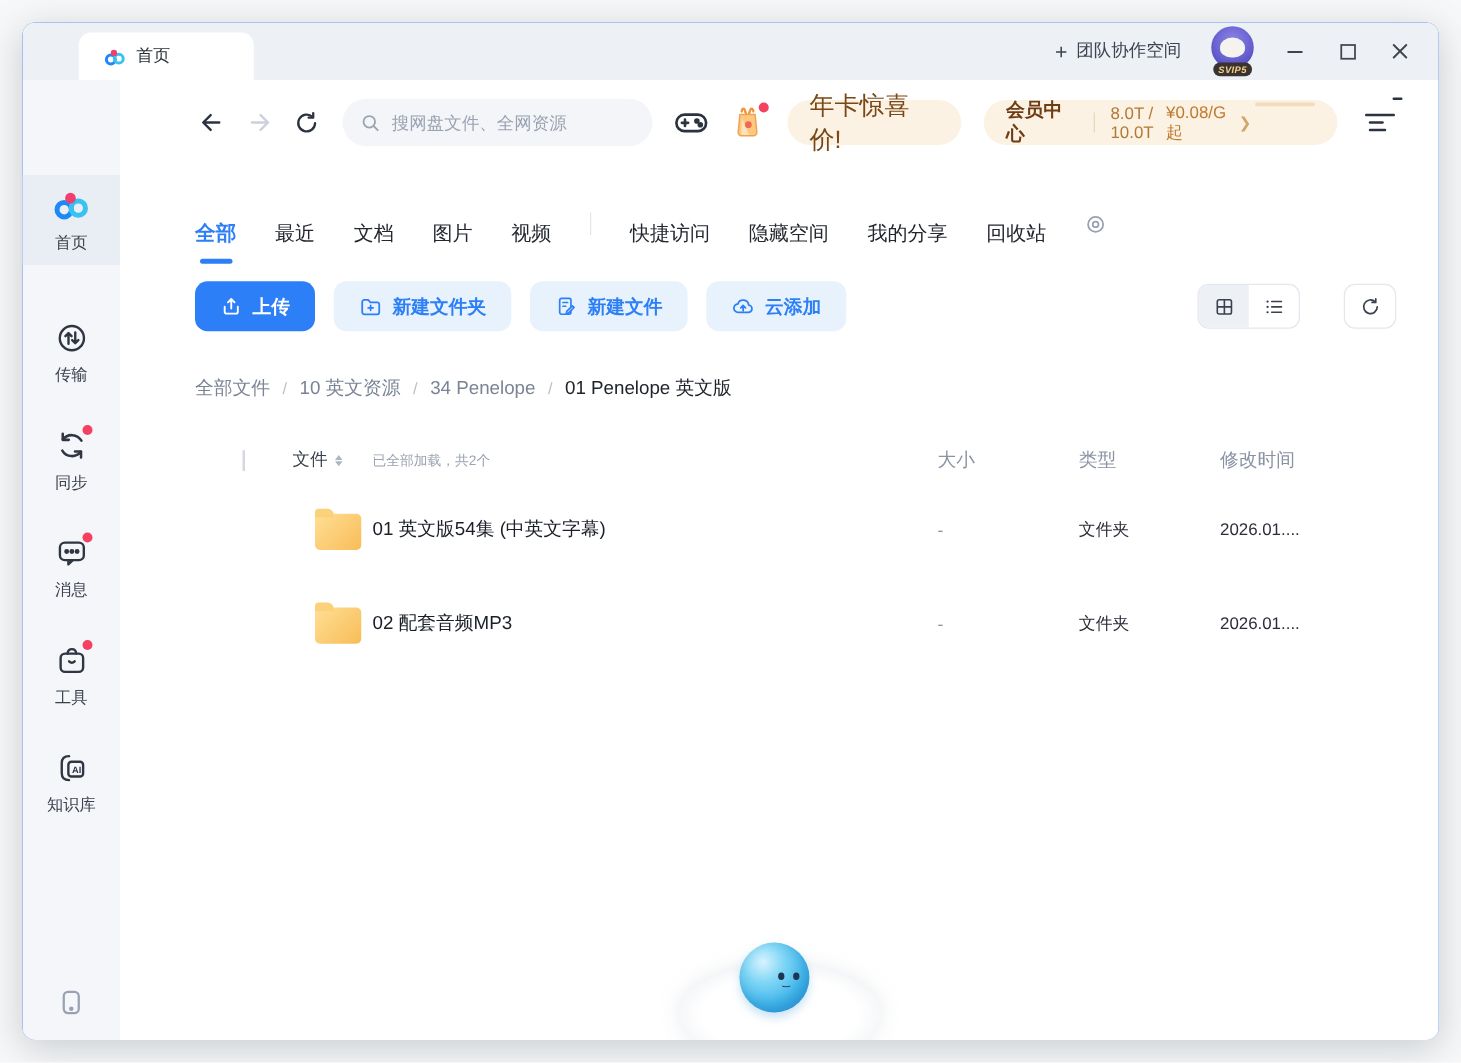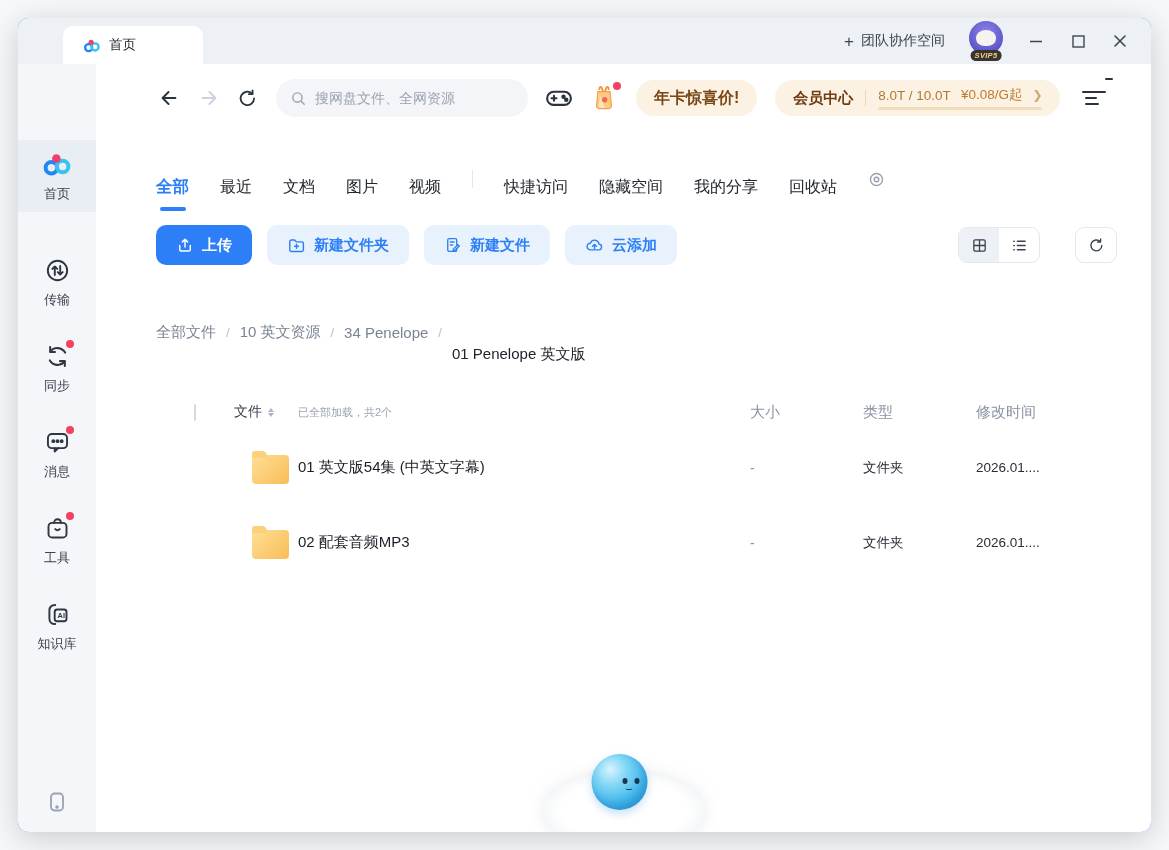"年卡惊喜价!" .pill.promo { font-size: 16px -> 20px; font-weight: bold -> normal }
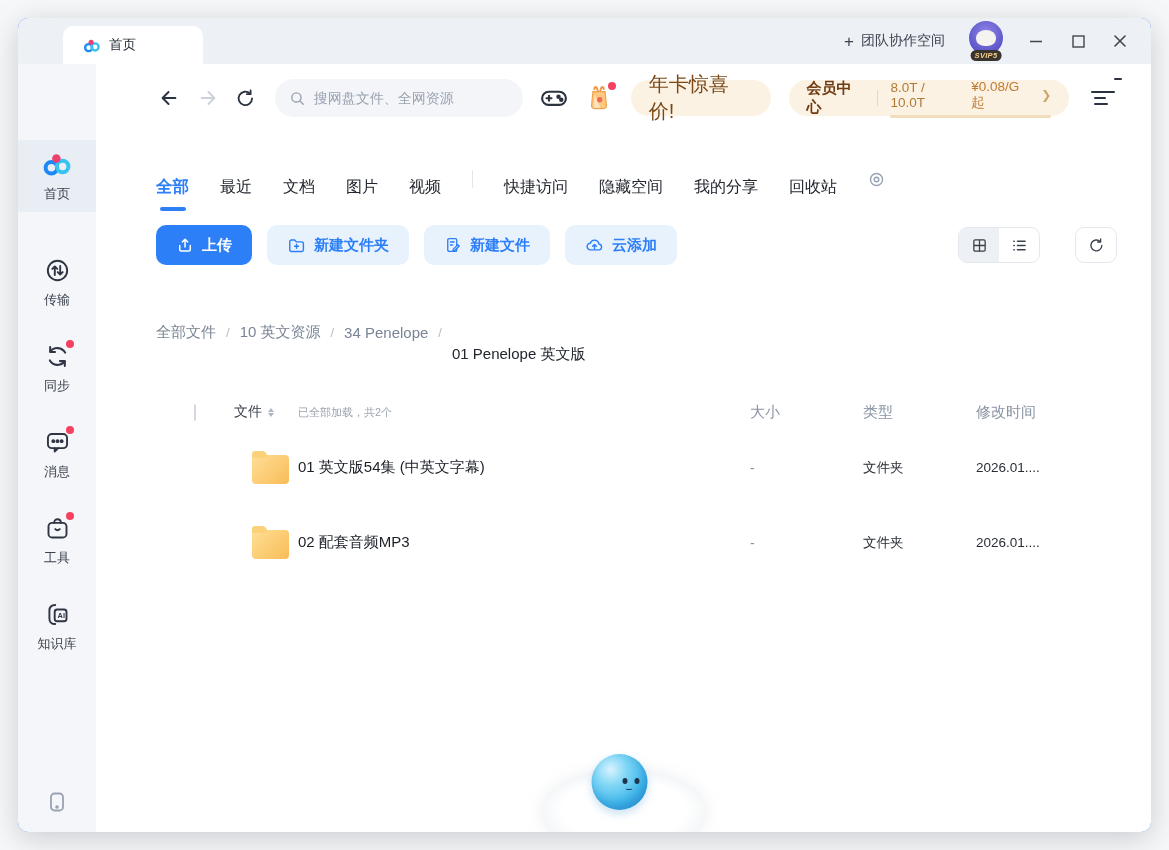"8.0T / 10.0T" .storage-wrap { flex-direction: column -> none }
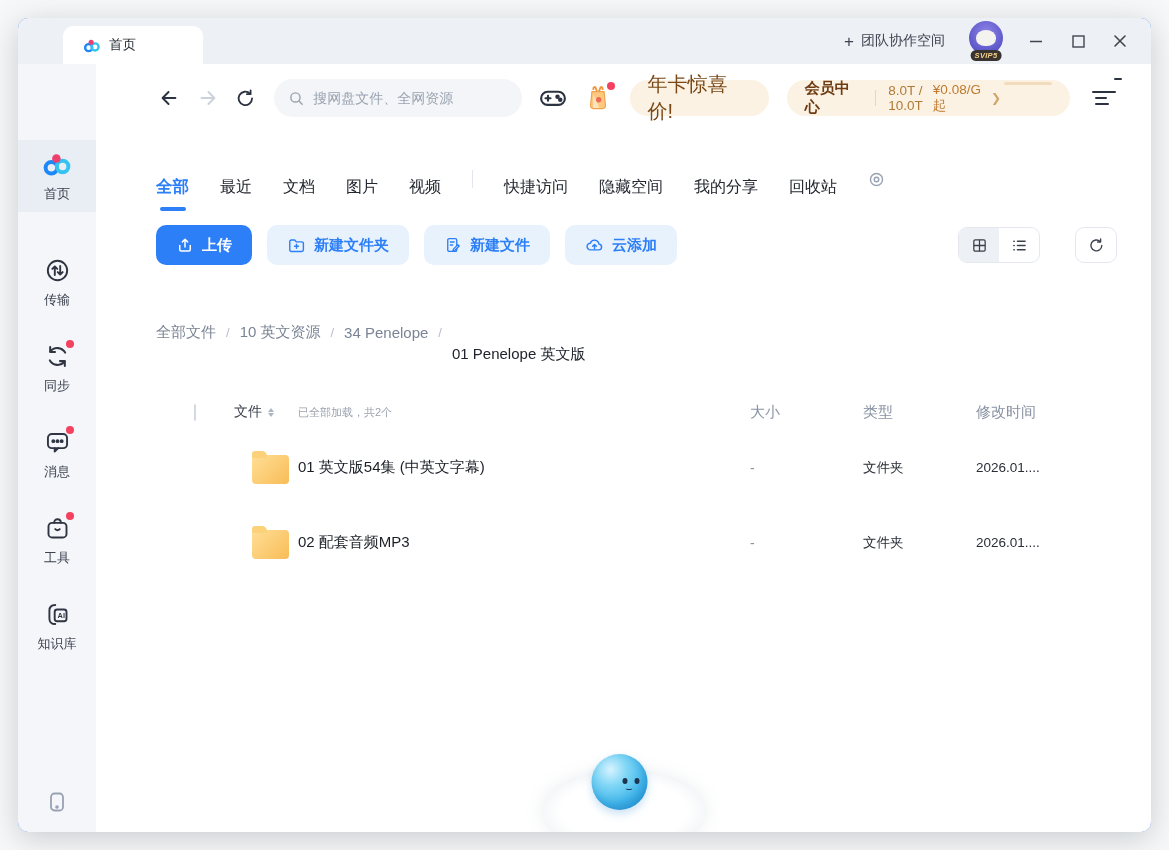"01 Penelope 英文版" .crumb.current { margin-top: 44px -> none }
